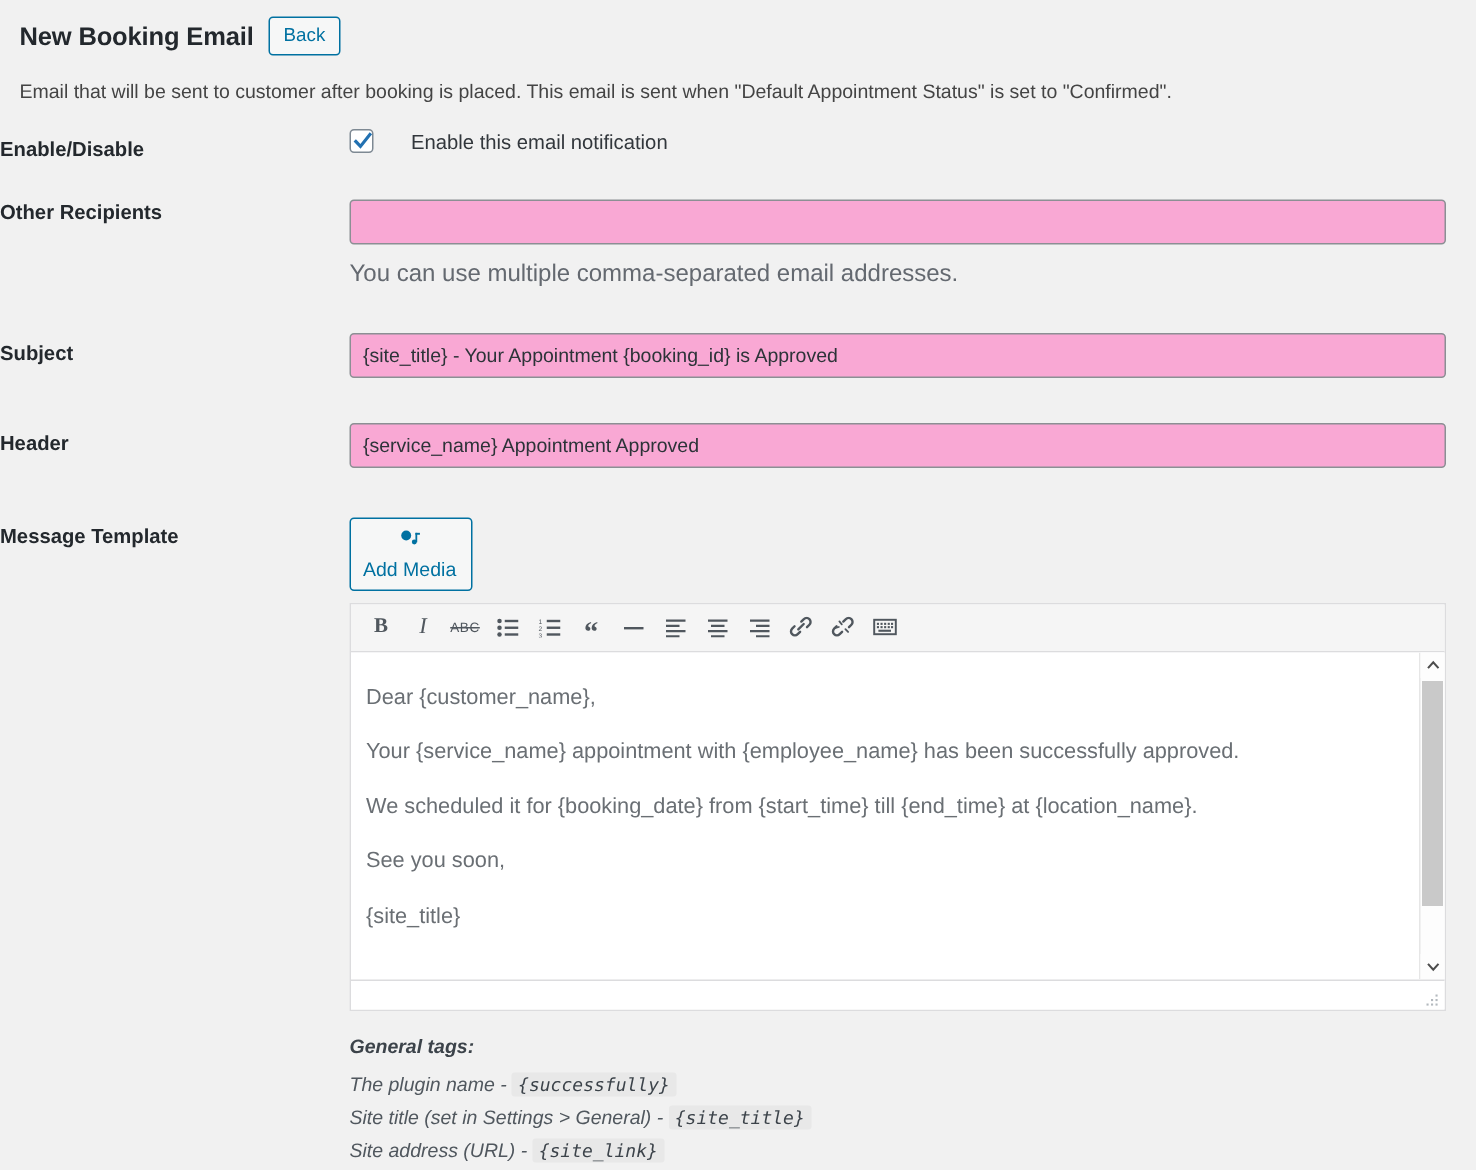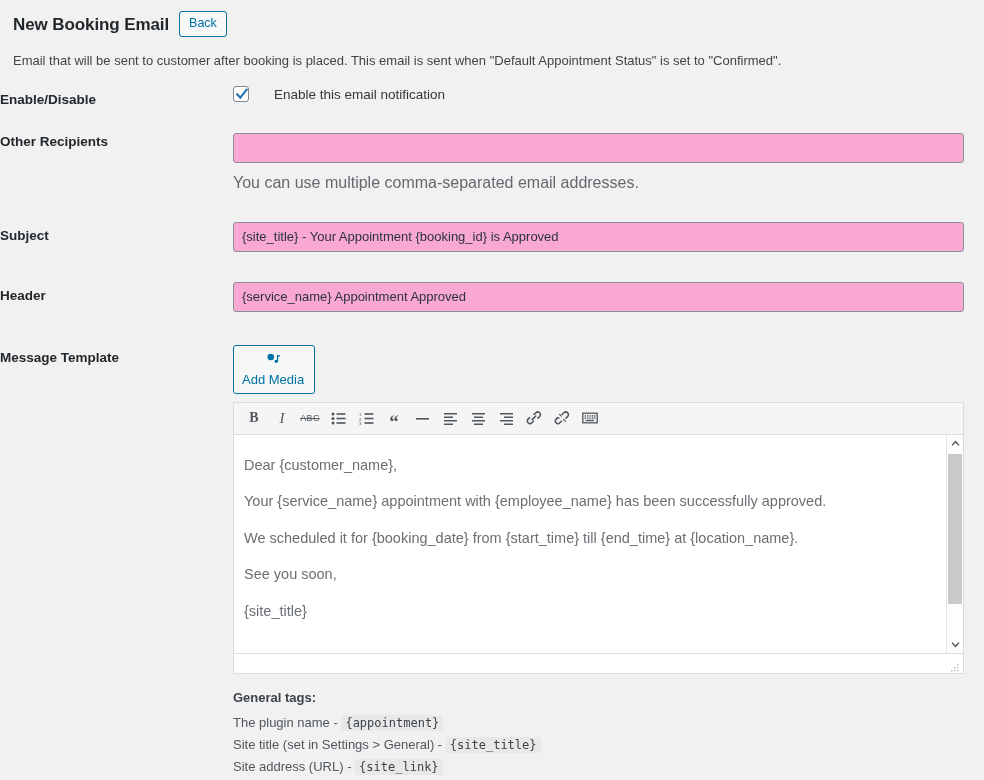"General tags:" .tags-block { font-style: none -> italic }
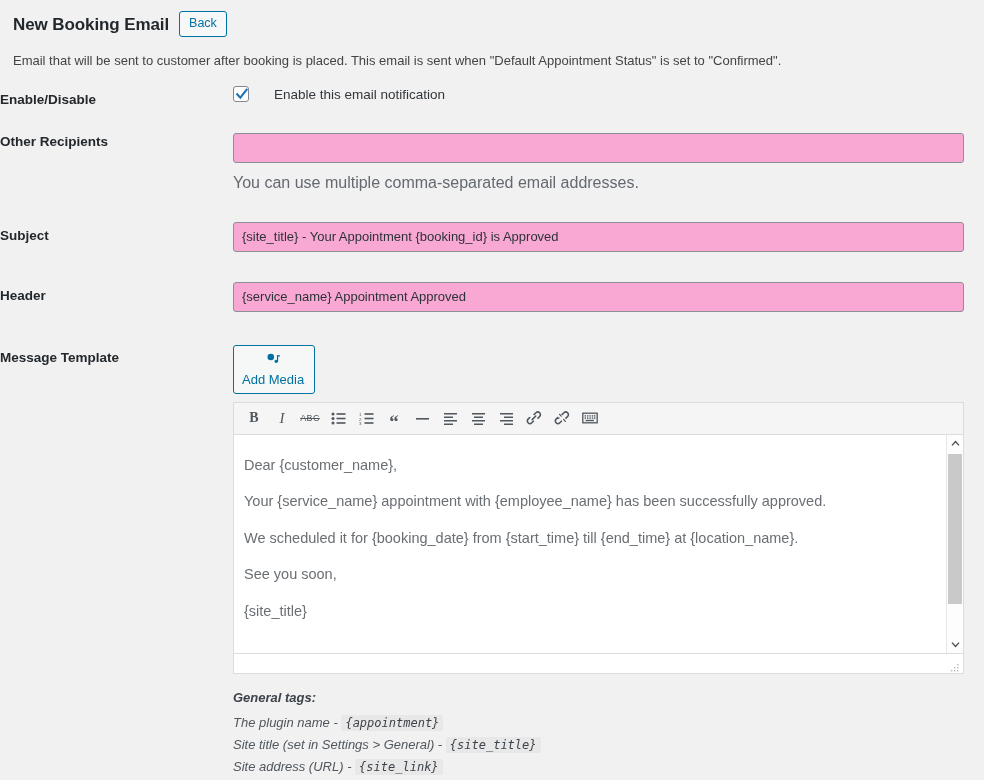"{appointment}" span.tag-code { text: appointment -> successfully }
